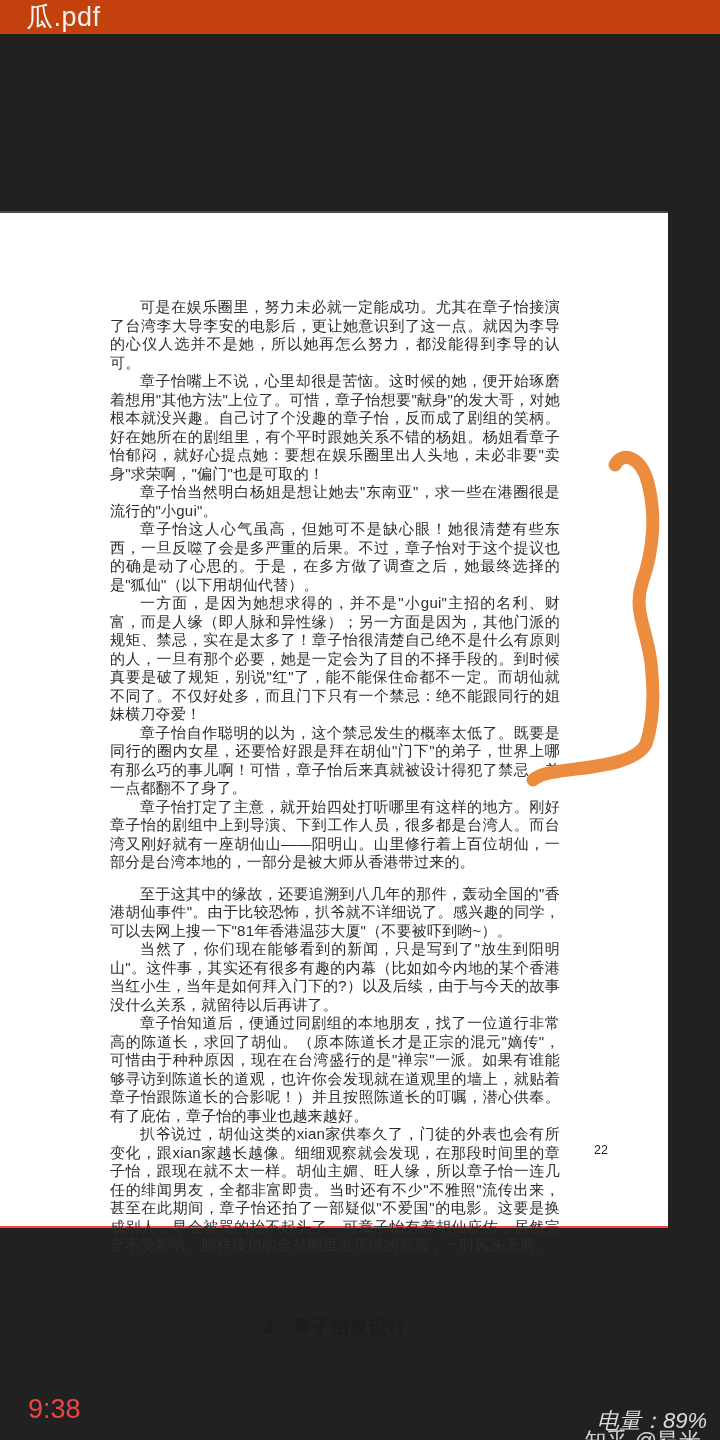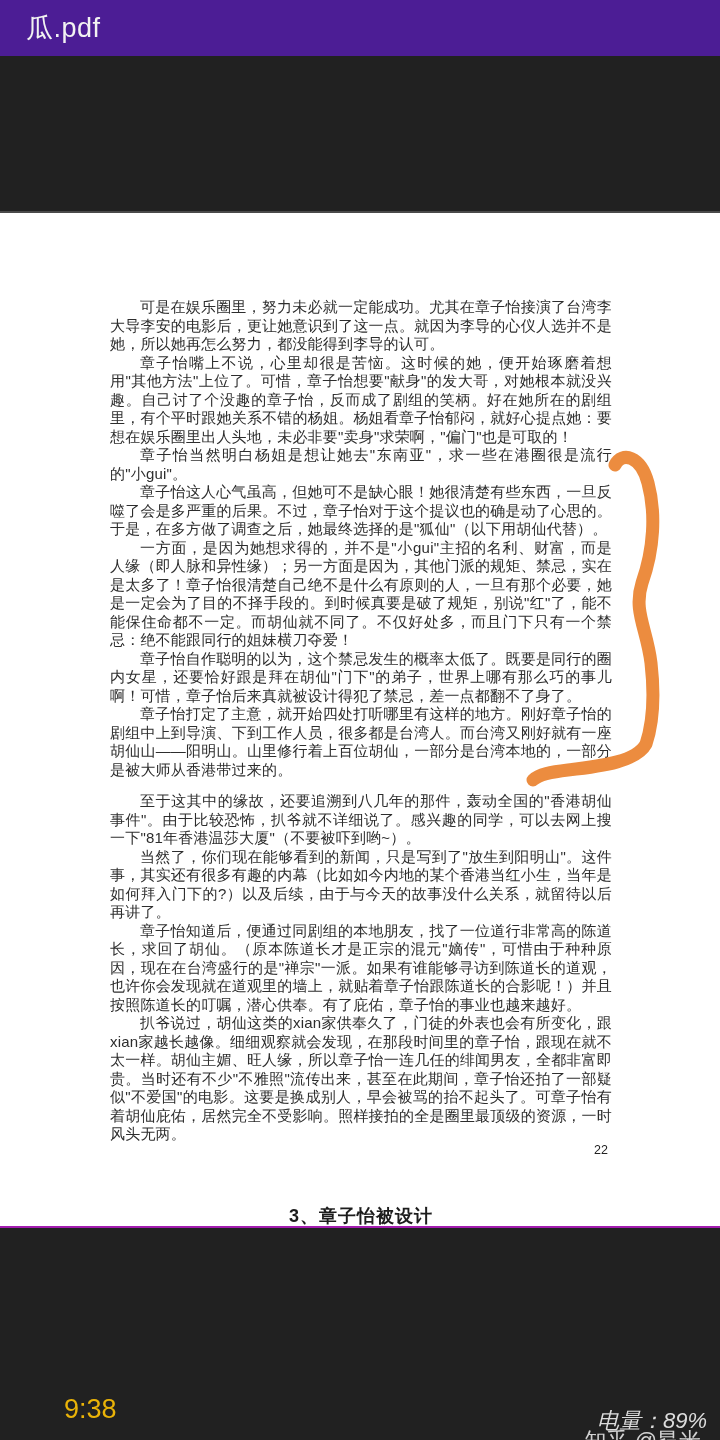"瓜.pdf" .titlebar { background: #4c1d95 -> #c2410c; height: 56px -> 34px }
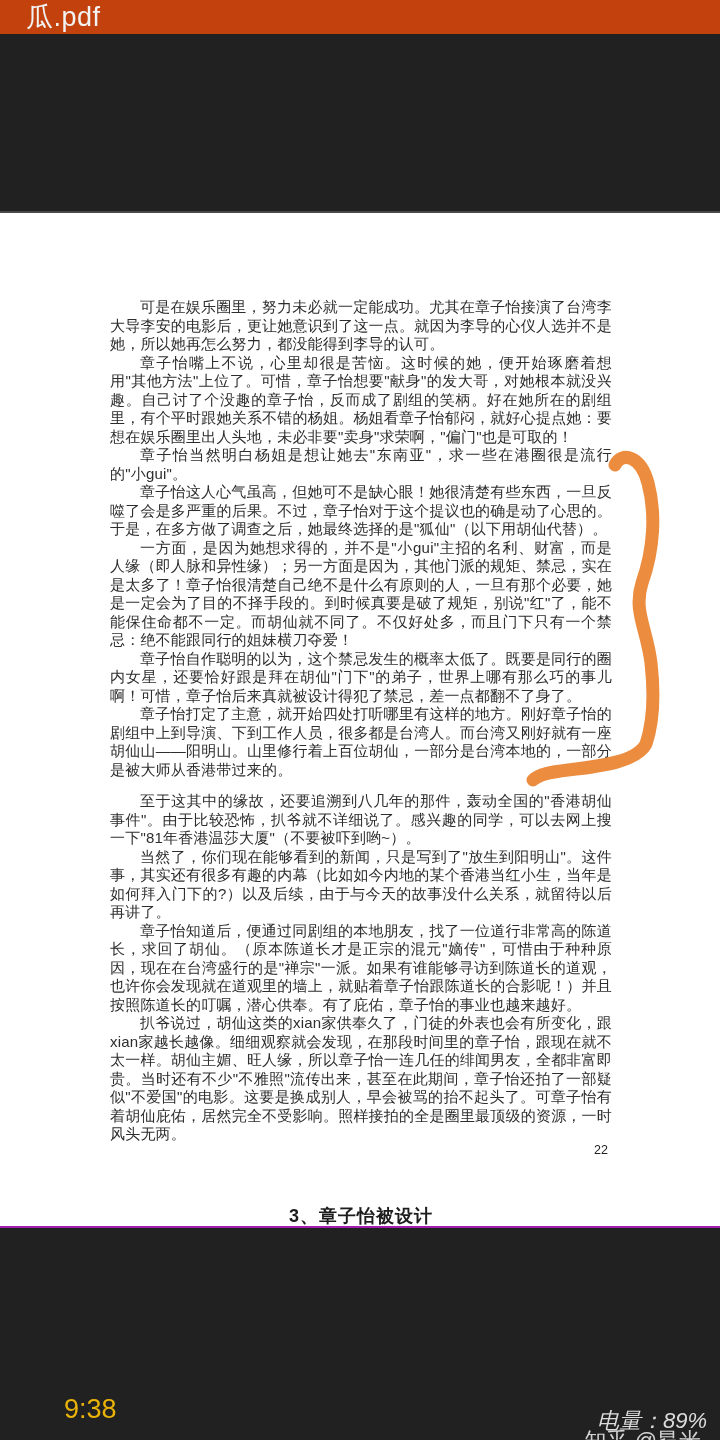"可是在娱乐圈里，努力未必就一定能成功。尤其在章子怡接演了台湾李大导李安的电影后，" .pdf-page { border-bottom: 2px solid #a21caf -> 2px solid #ef4444; width: 720px -> 668px }
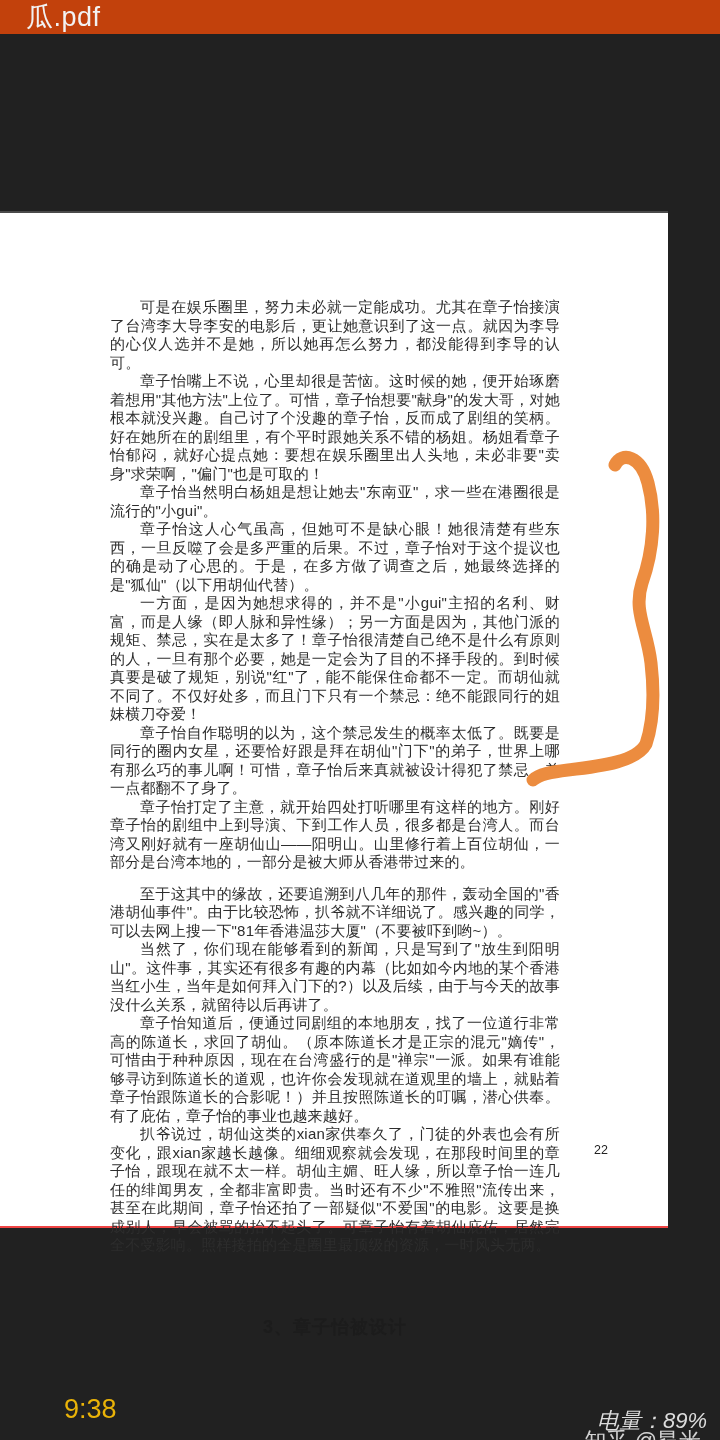"9:38" .clock { color: #eab308 -> #ef4444; margin-left: 36px -> none }
